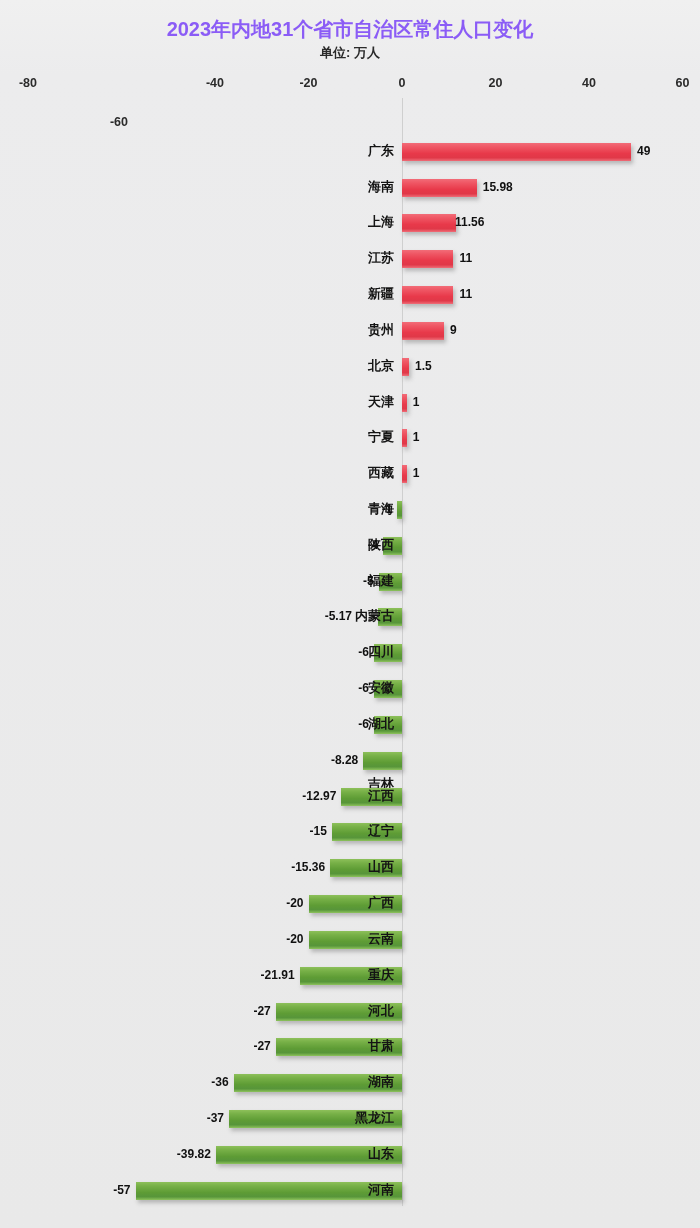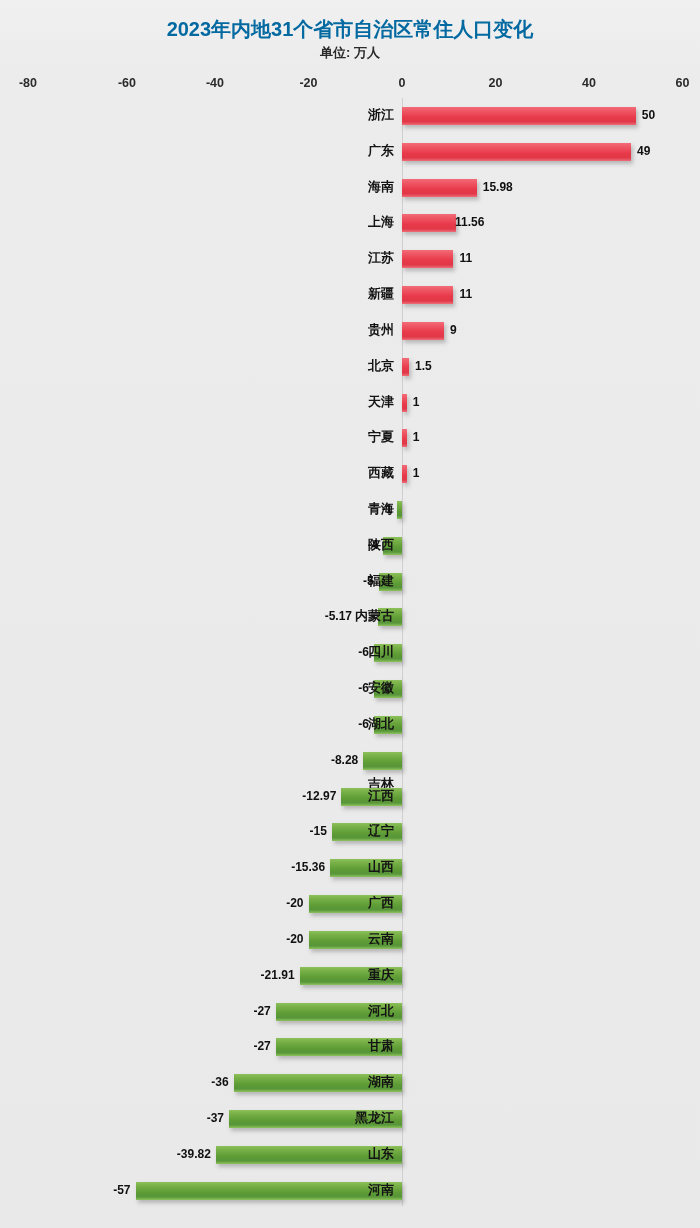"2023年内地31个省市自治区常住人口变化" .chart-title { color: #0369a1 -> #8b5cf6 }
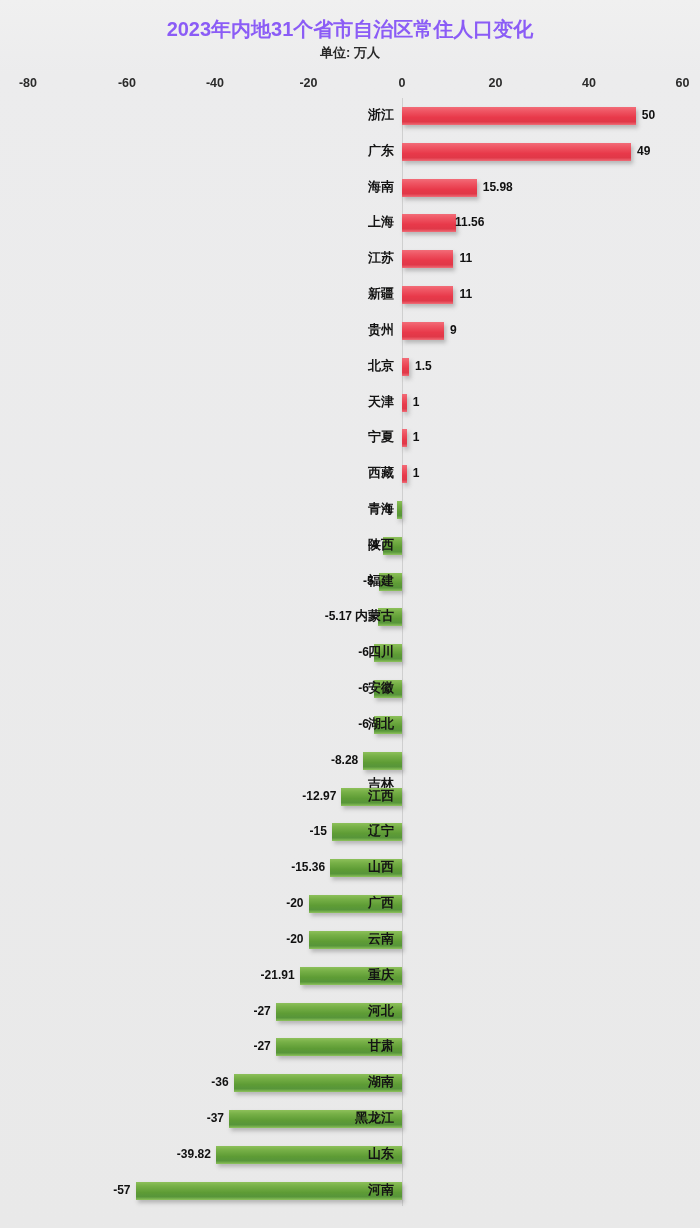"-60" div.axis-tick-label { left: 127px -> 119px; margin-top: none -> 39px }
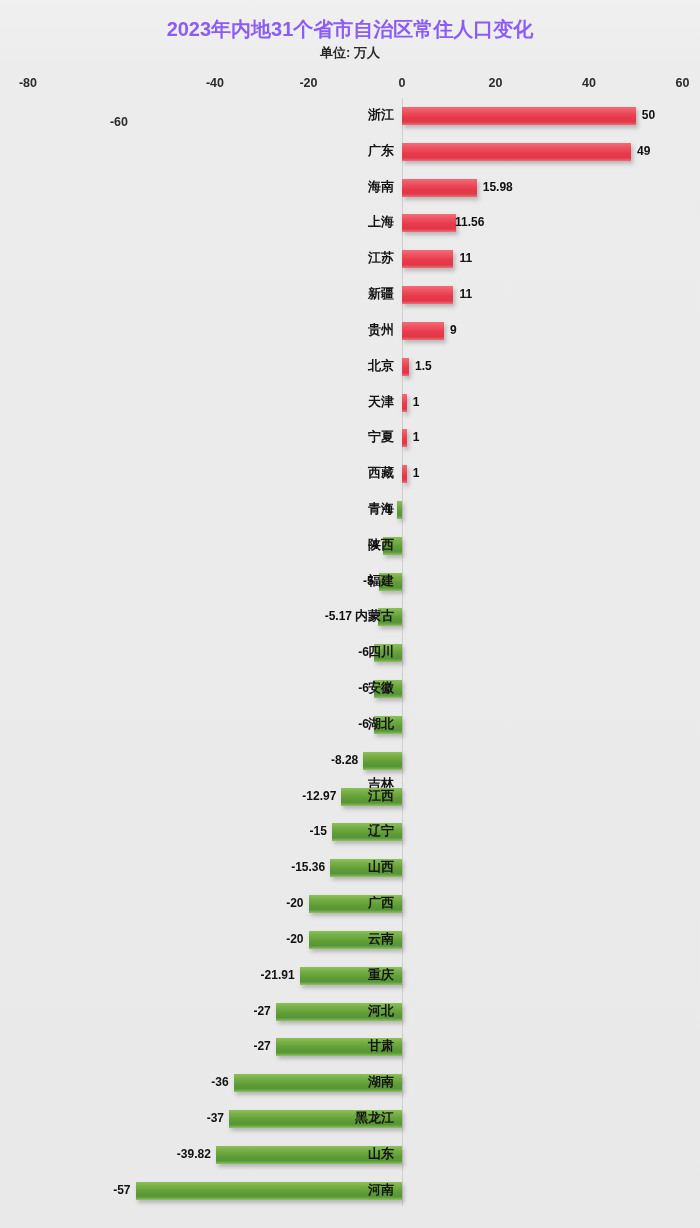"浙江" div.bar-row { html: <div> <div></div> <div>浙江</div> <div>50</div> </div> -> none }
